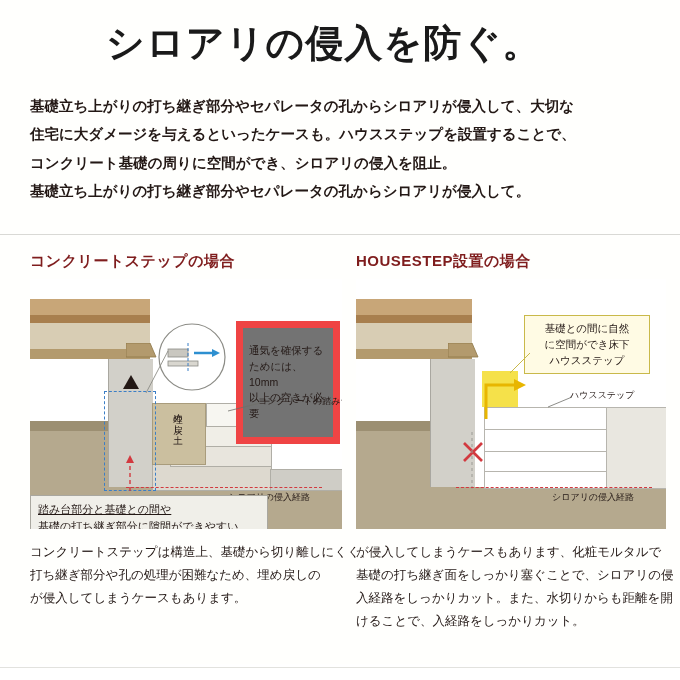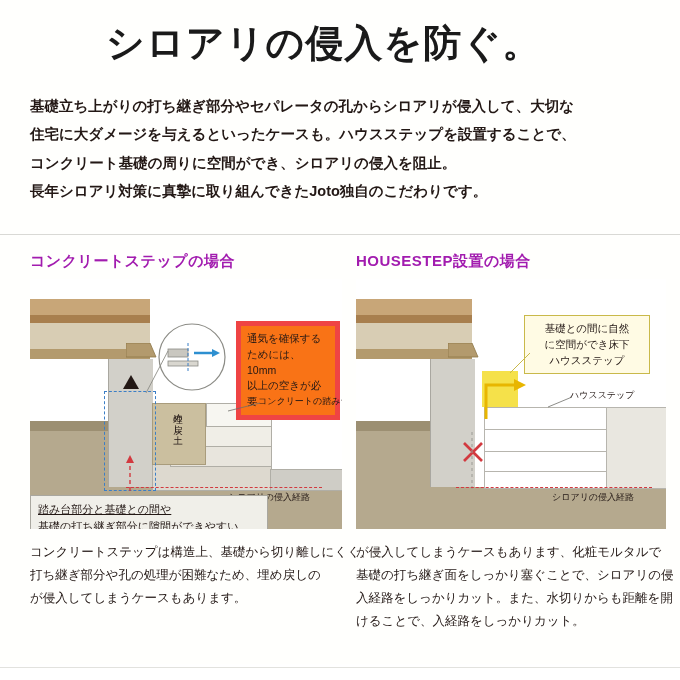"長年シロアリ対策に真摯に取り組んできたJoto独自のこだわりです。" div { text: 長年シロアリ対策に真摯に取り組んできたJoto独自のこだわりです -> 基礎立ち上がりの打ち継ぎ部分やセパレータの孔からシロアリが侵入して }
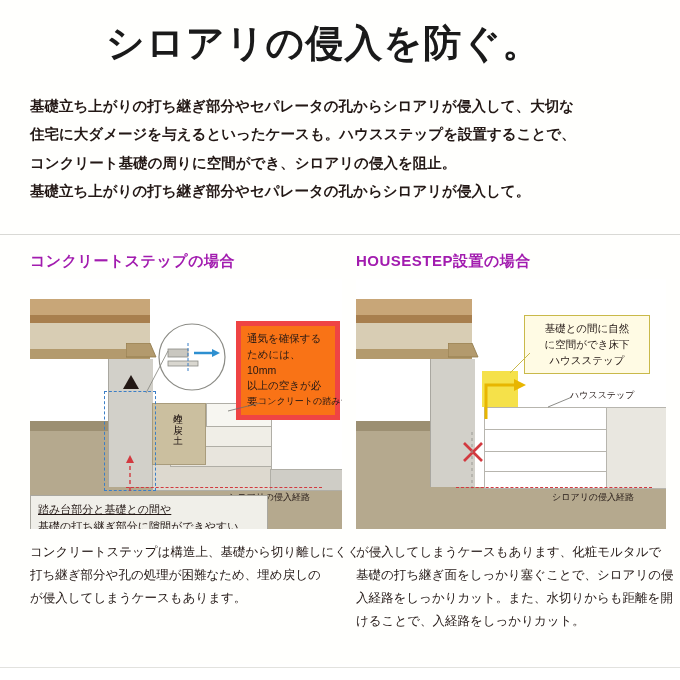"コンクリートステップの場合" .col-title { color: #a21caf -> #7f1d1d }
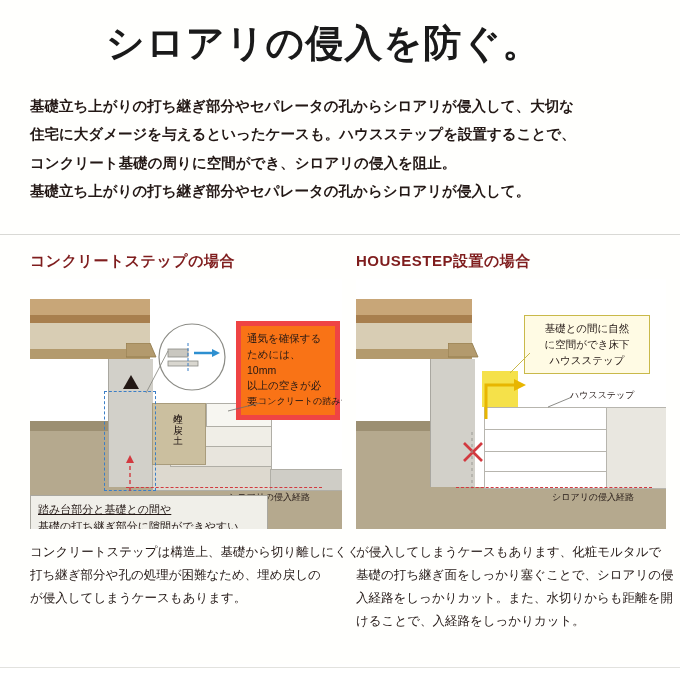"通気を確保する" .callout { background: #f97316 -> #737373; border: 5px solid #ef4444 -> 7px solid #ef4444; padding: 5px 6px -> 15px 6px }
